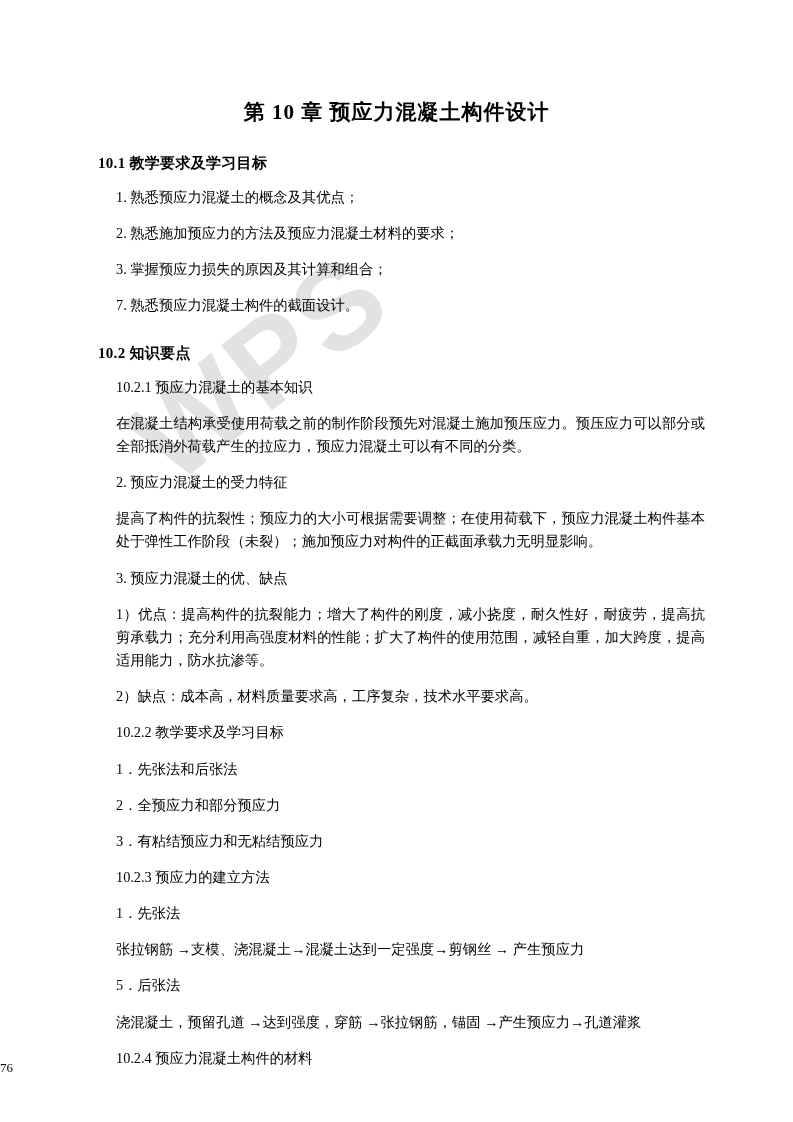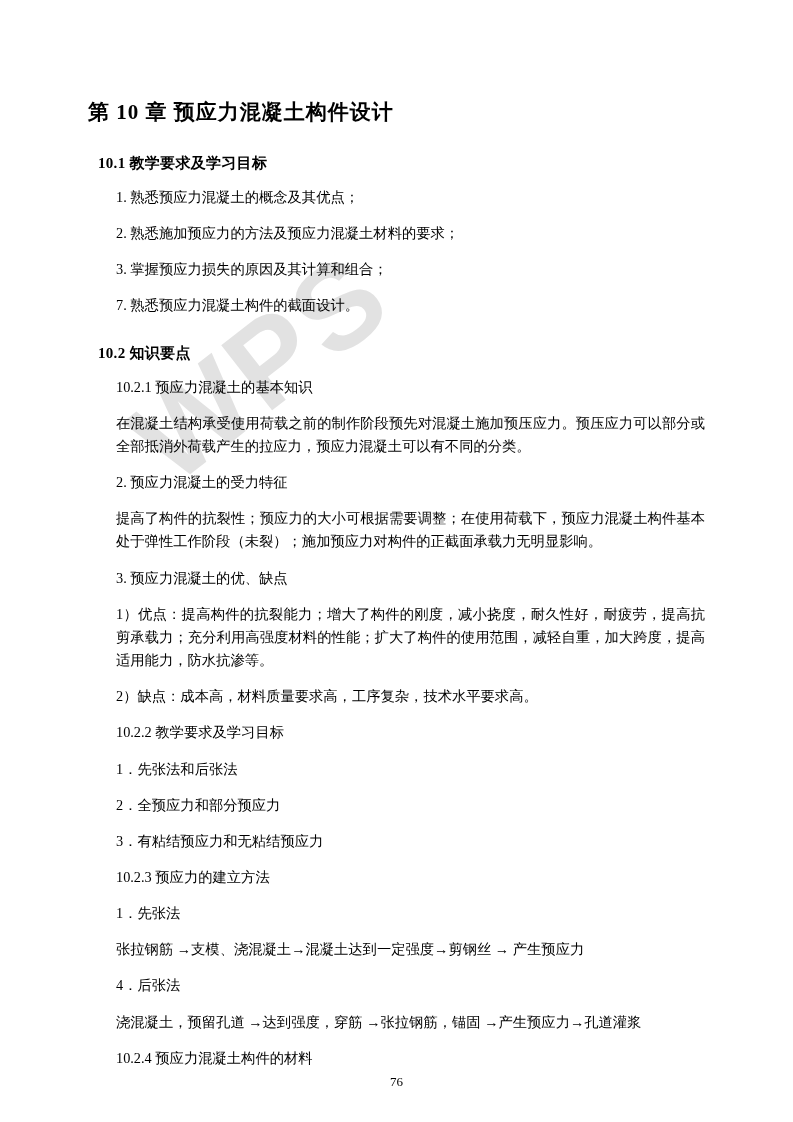"第 10 章 预应力混凝土构件设计" .doc-title { text-align: left -> center }
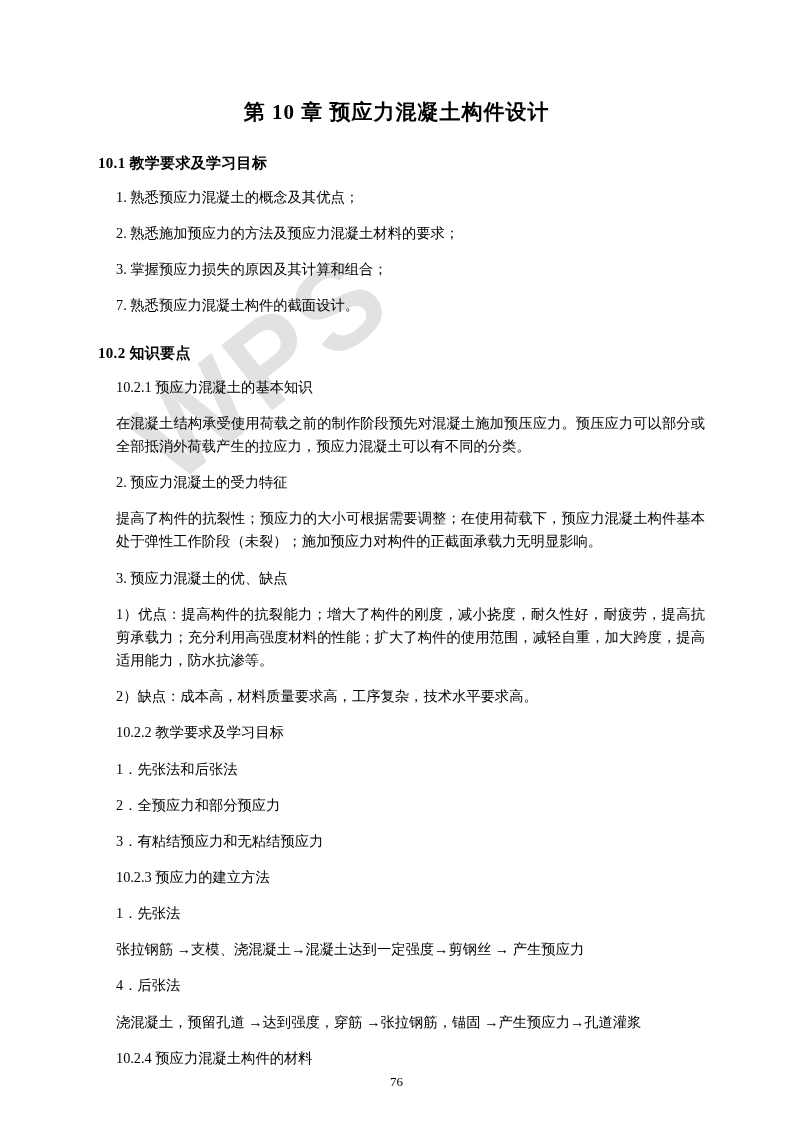"4．后张法" p.para { text: 4 -> 5 }
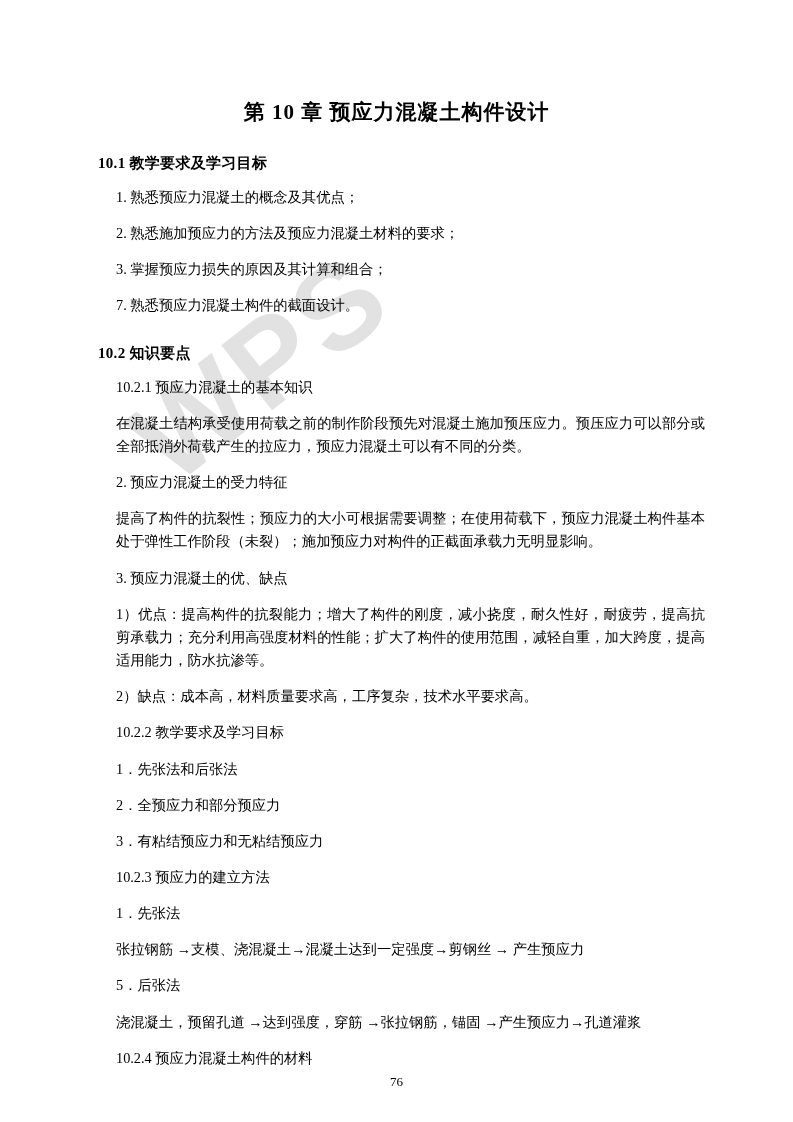"76" .page-number { bottom: 32px -> 46px; text-align: center -> none }
